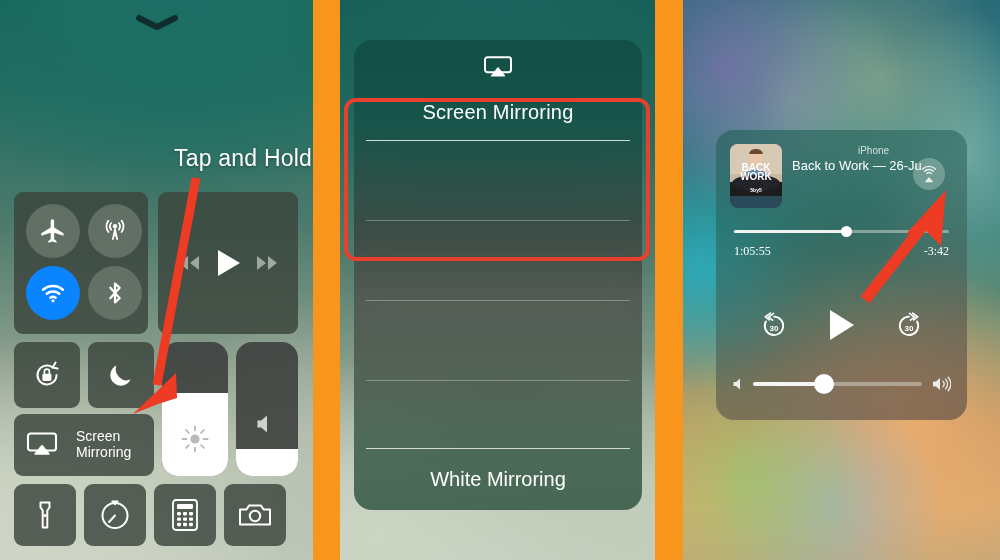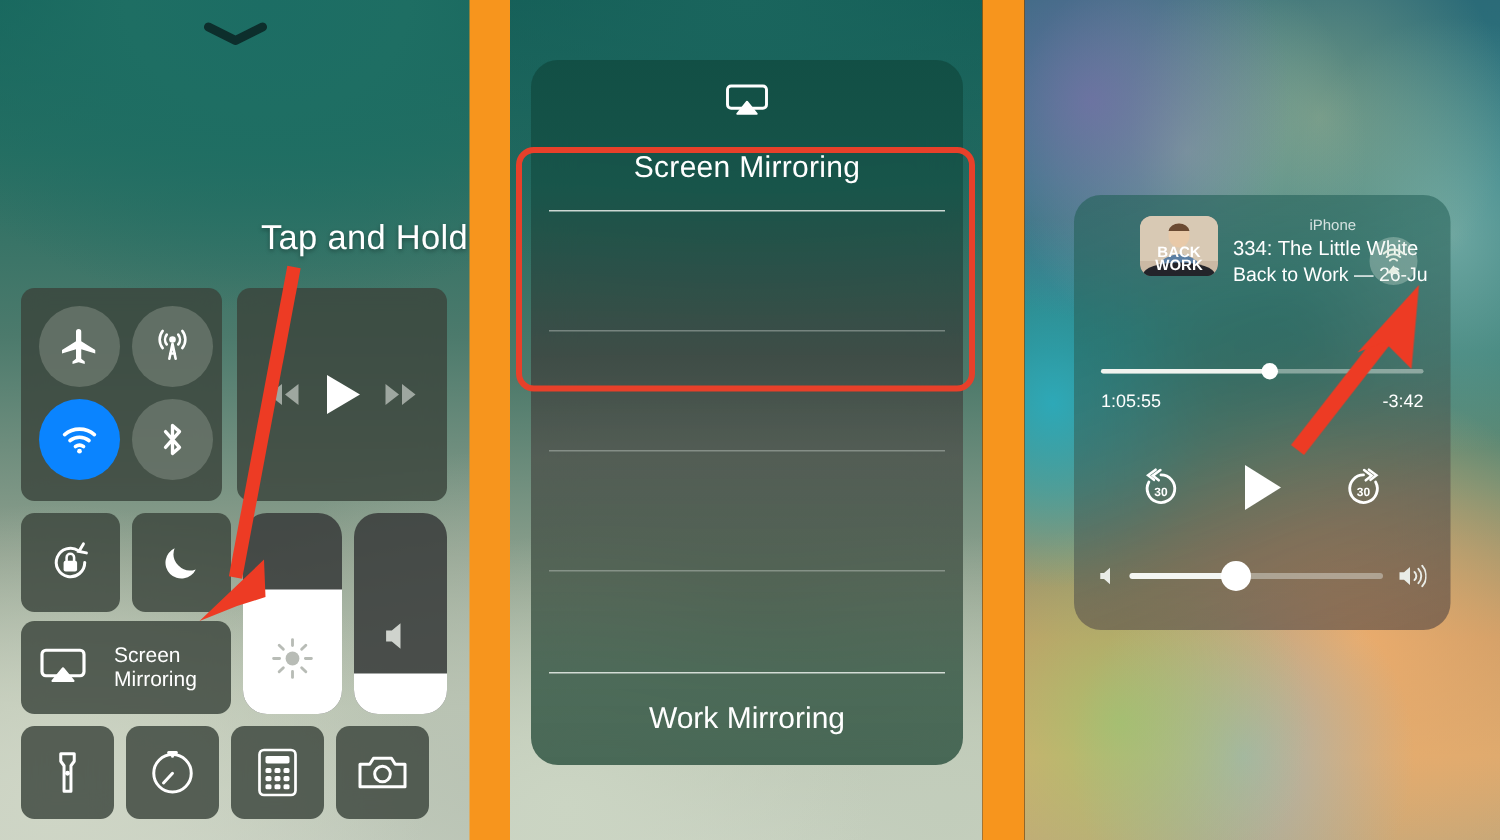"BACK" #album-art { height: 40px -> 64px; margin-left: 30px -> none }
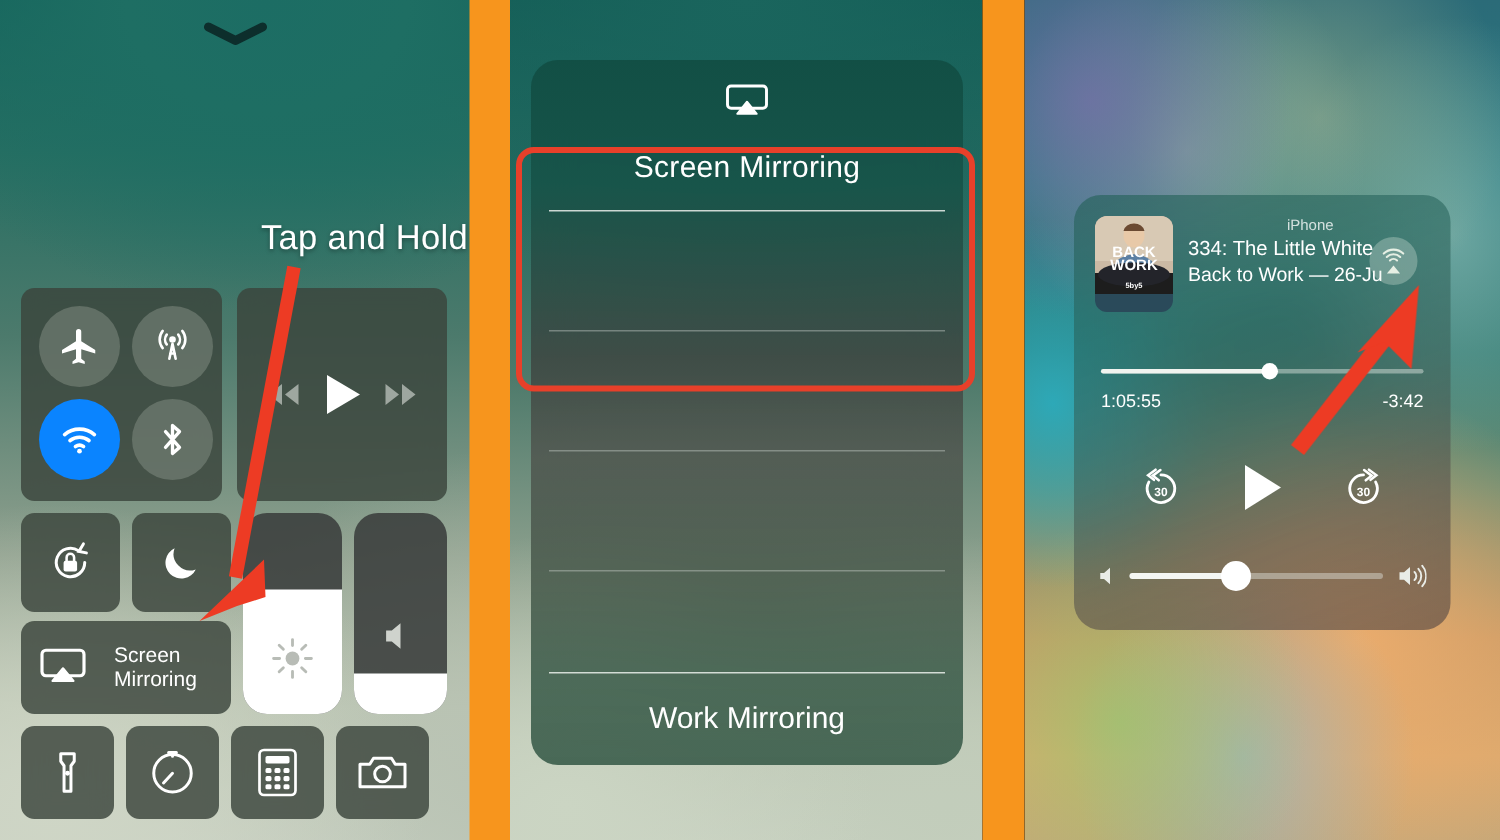"334: The Little White" div { html: <div>334: The Little White</div> -> none }
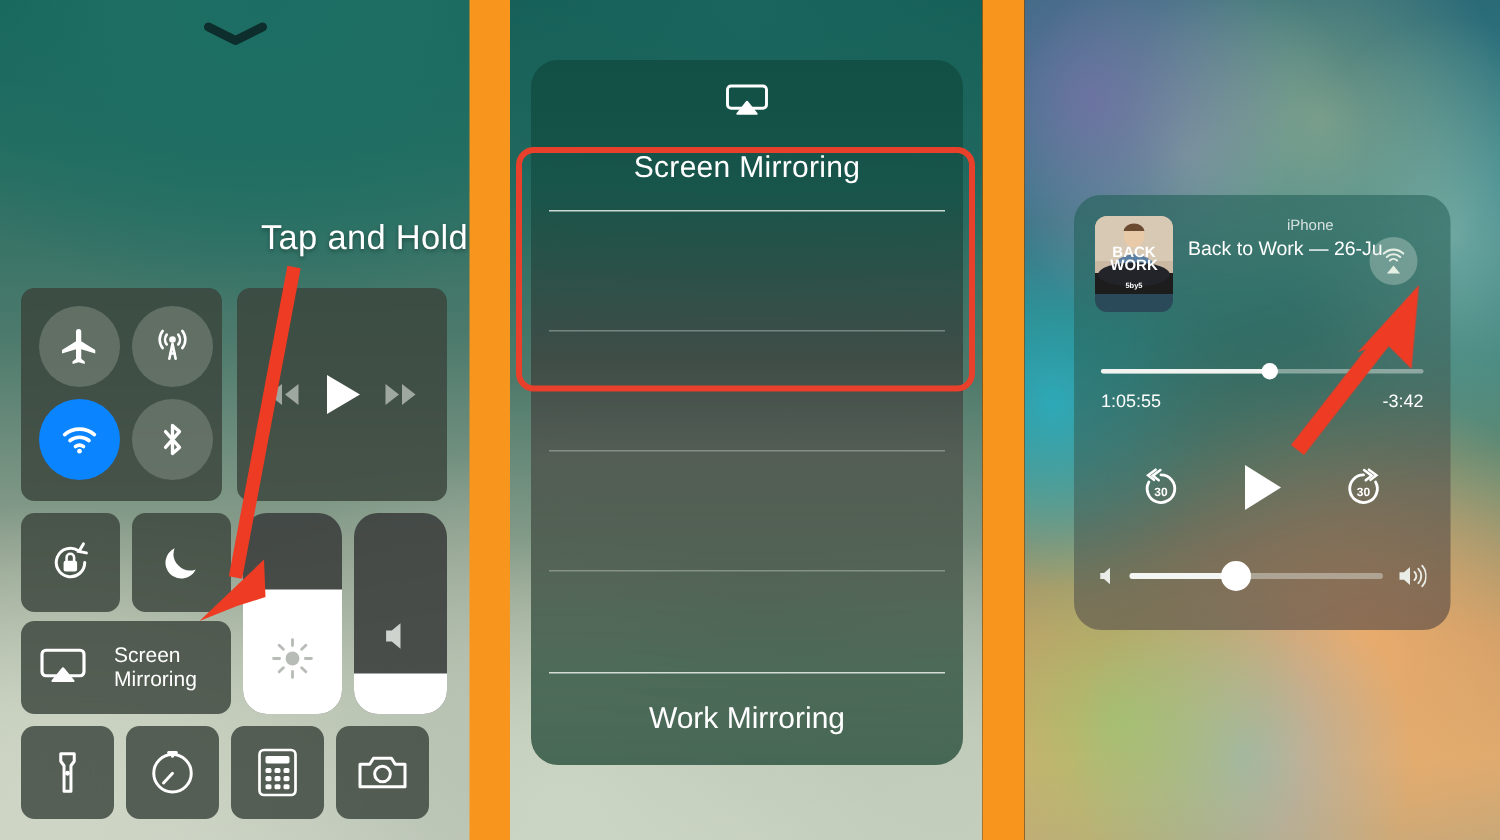"1:05:55" #scrub-row { font-family: none -> Liberation Serif, serif; top: 112px -> 96px }
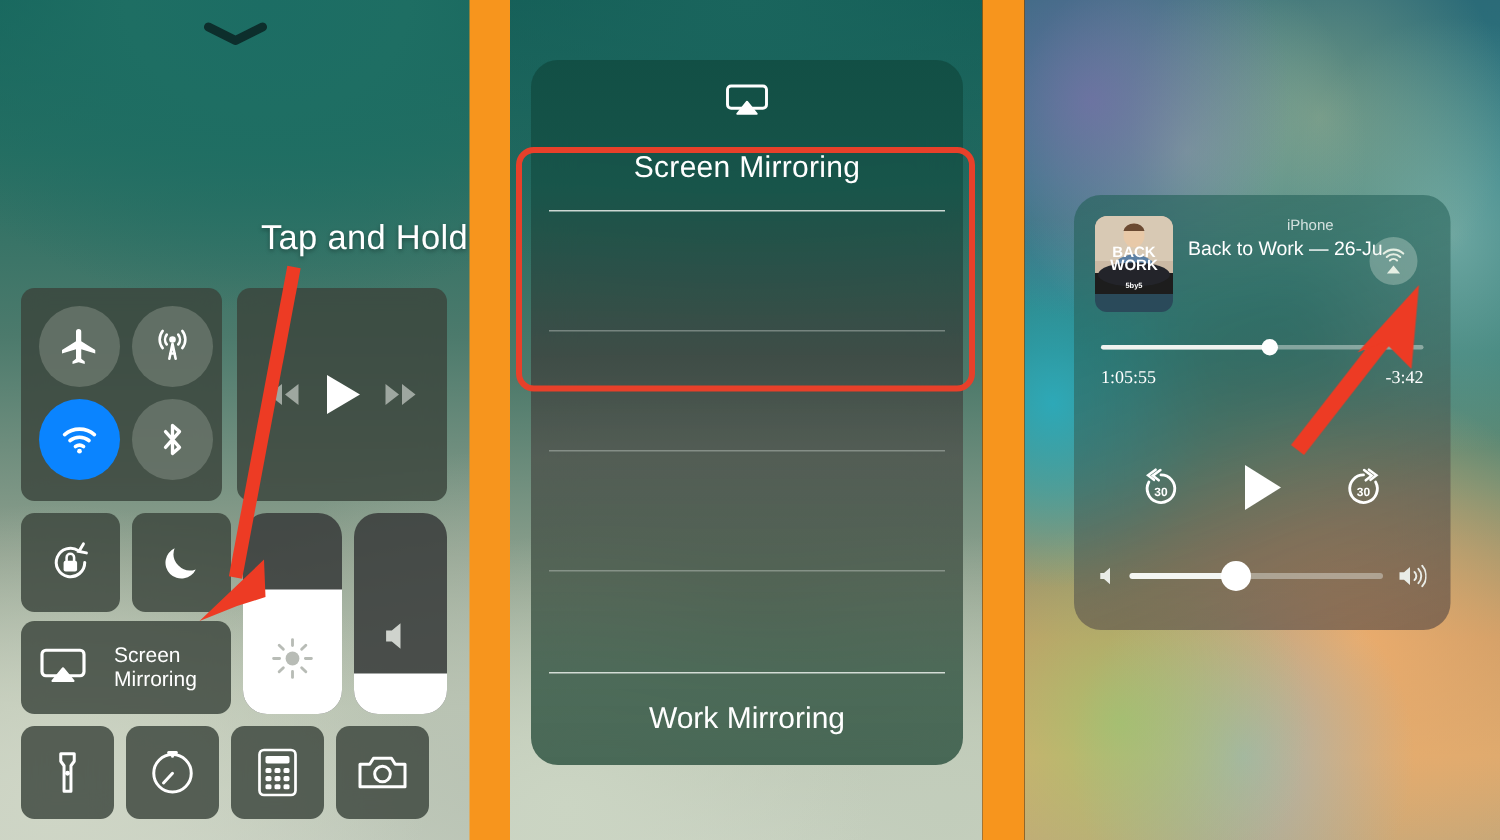"Work Mirroring" span { text: Work -> White }
